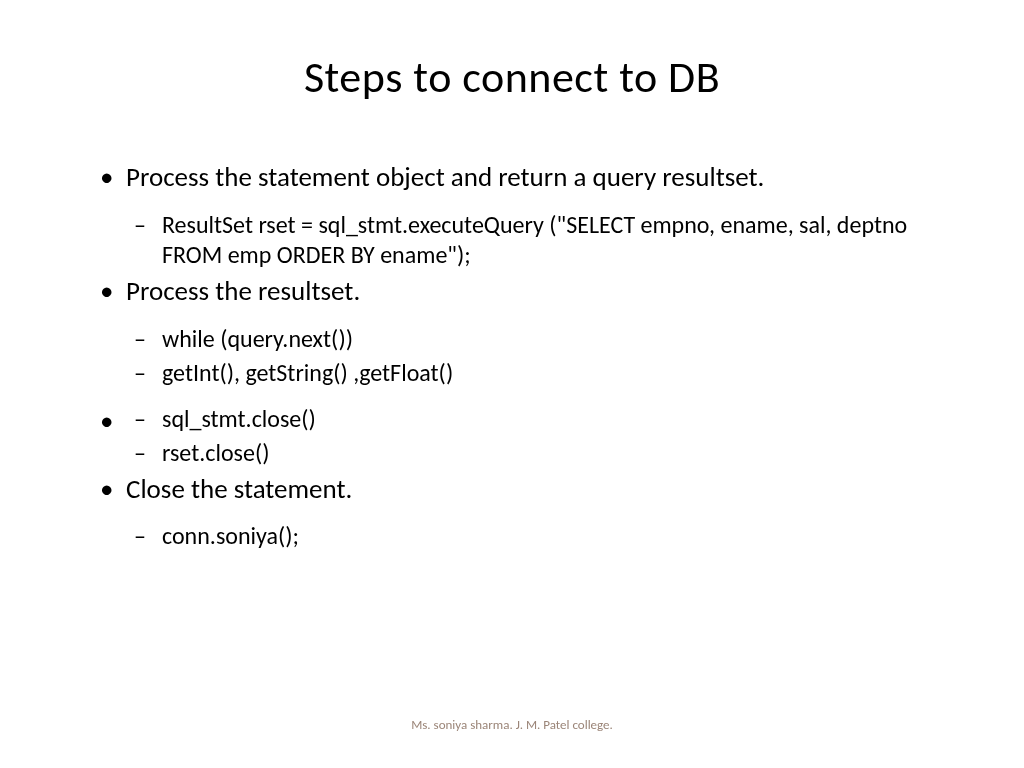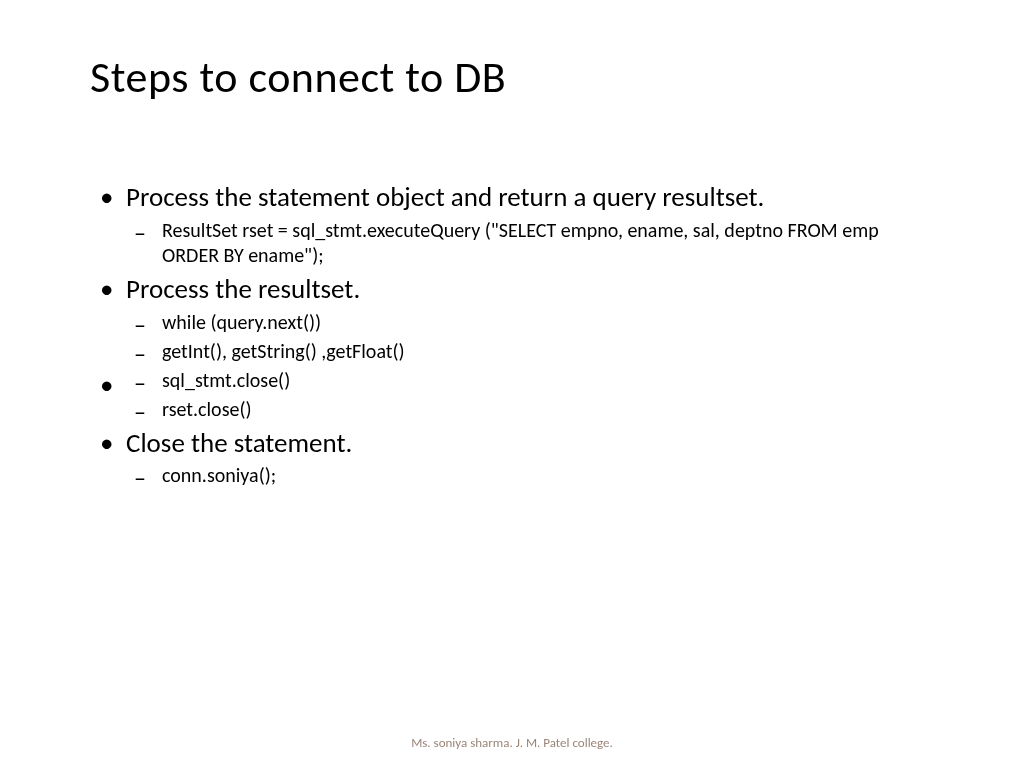"Steps to connect to DB" .title { margin-bottom: 76px -> 56px; text-align: none -> center }
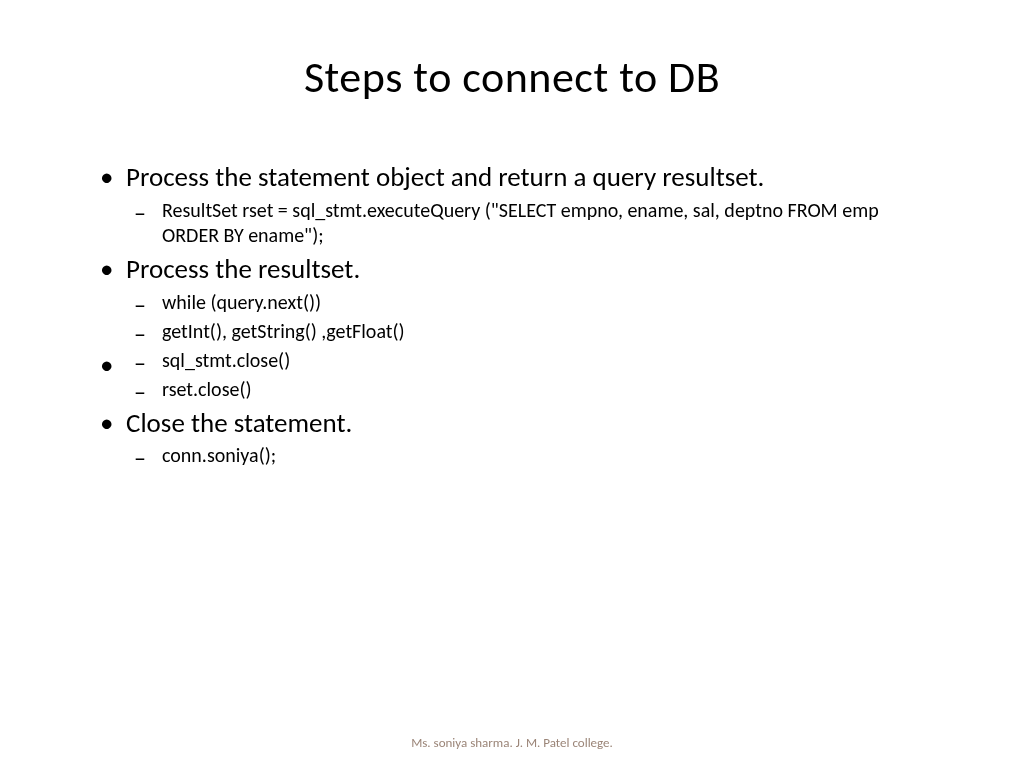"ResultSet rset = sql_stmt.executeQuery" ul.inner { font-size: 20px -> 24px; margin-top: 4px -> 16px }
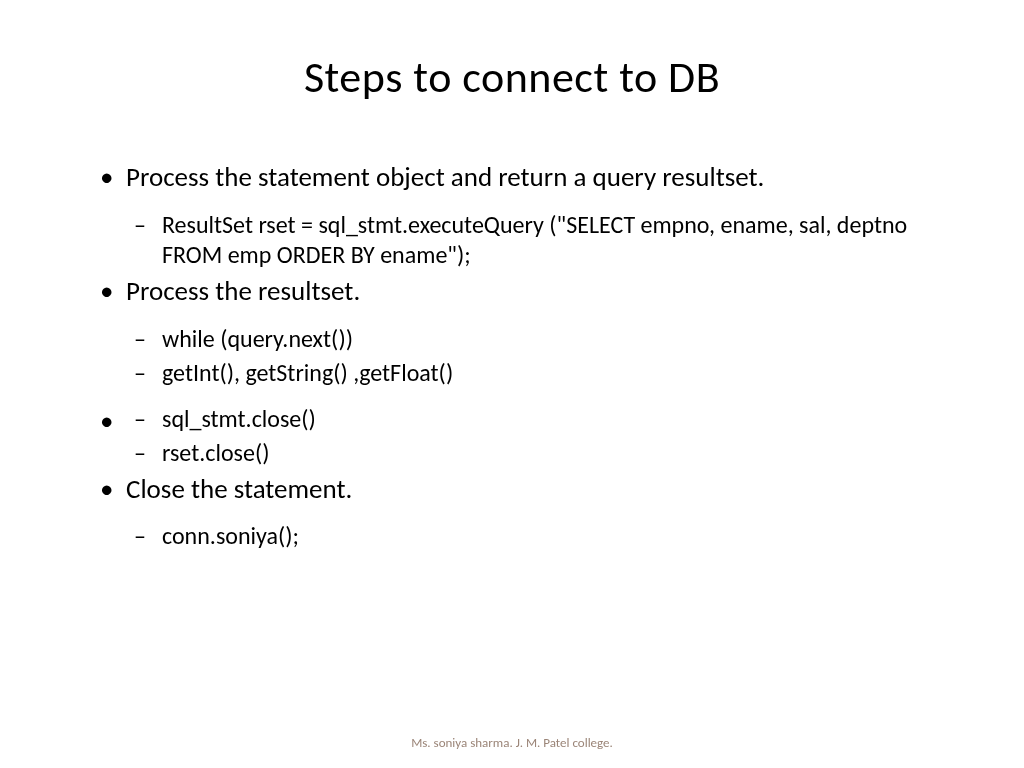"Ms. soniya sharma. J. M." .footer { bottom: 18px -> 36px }
